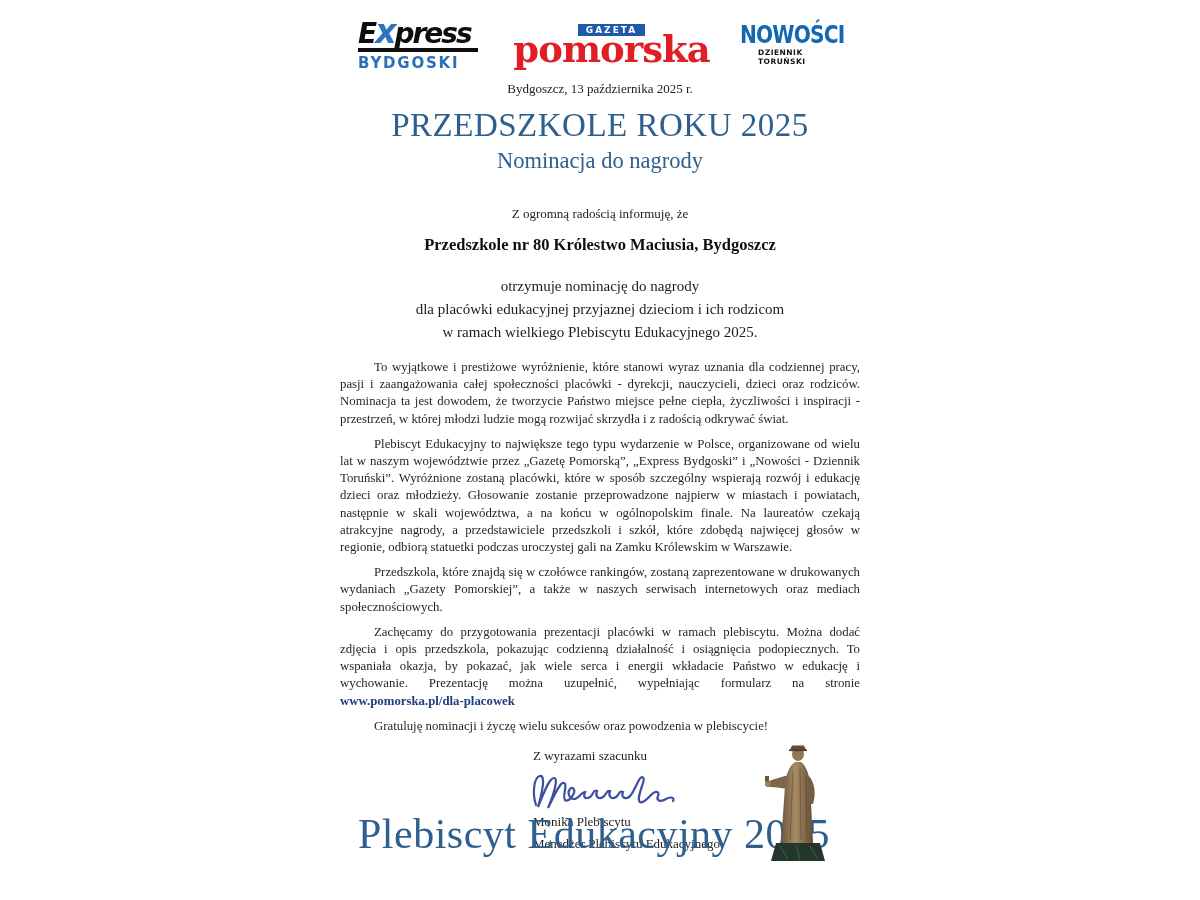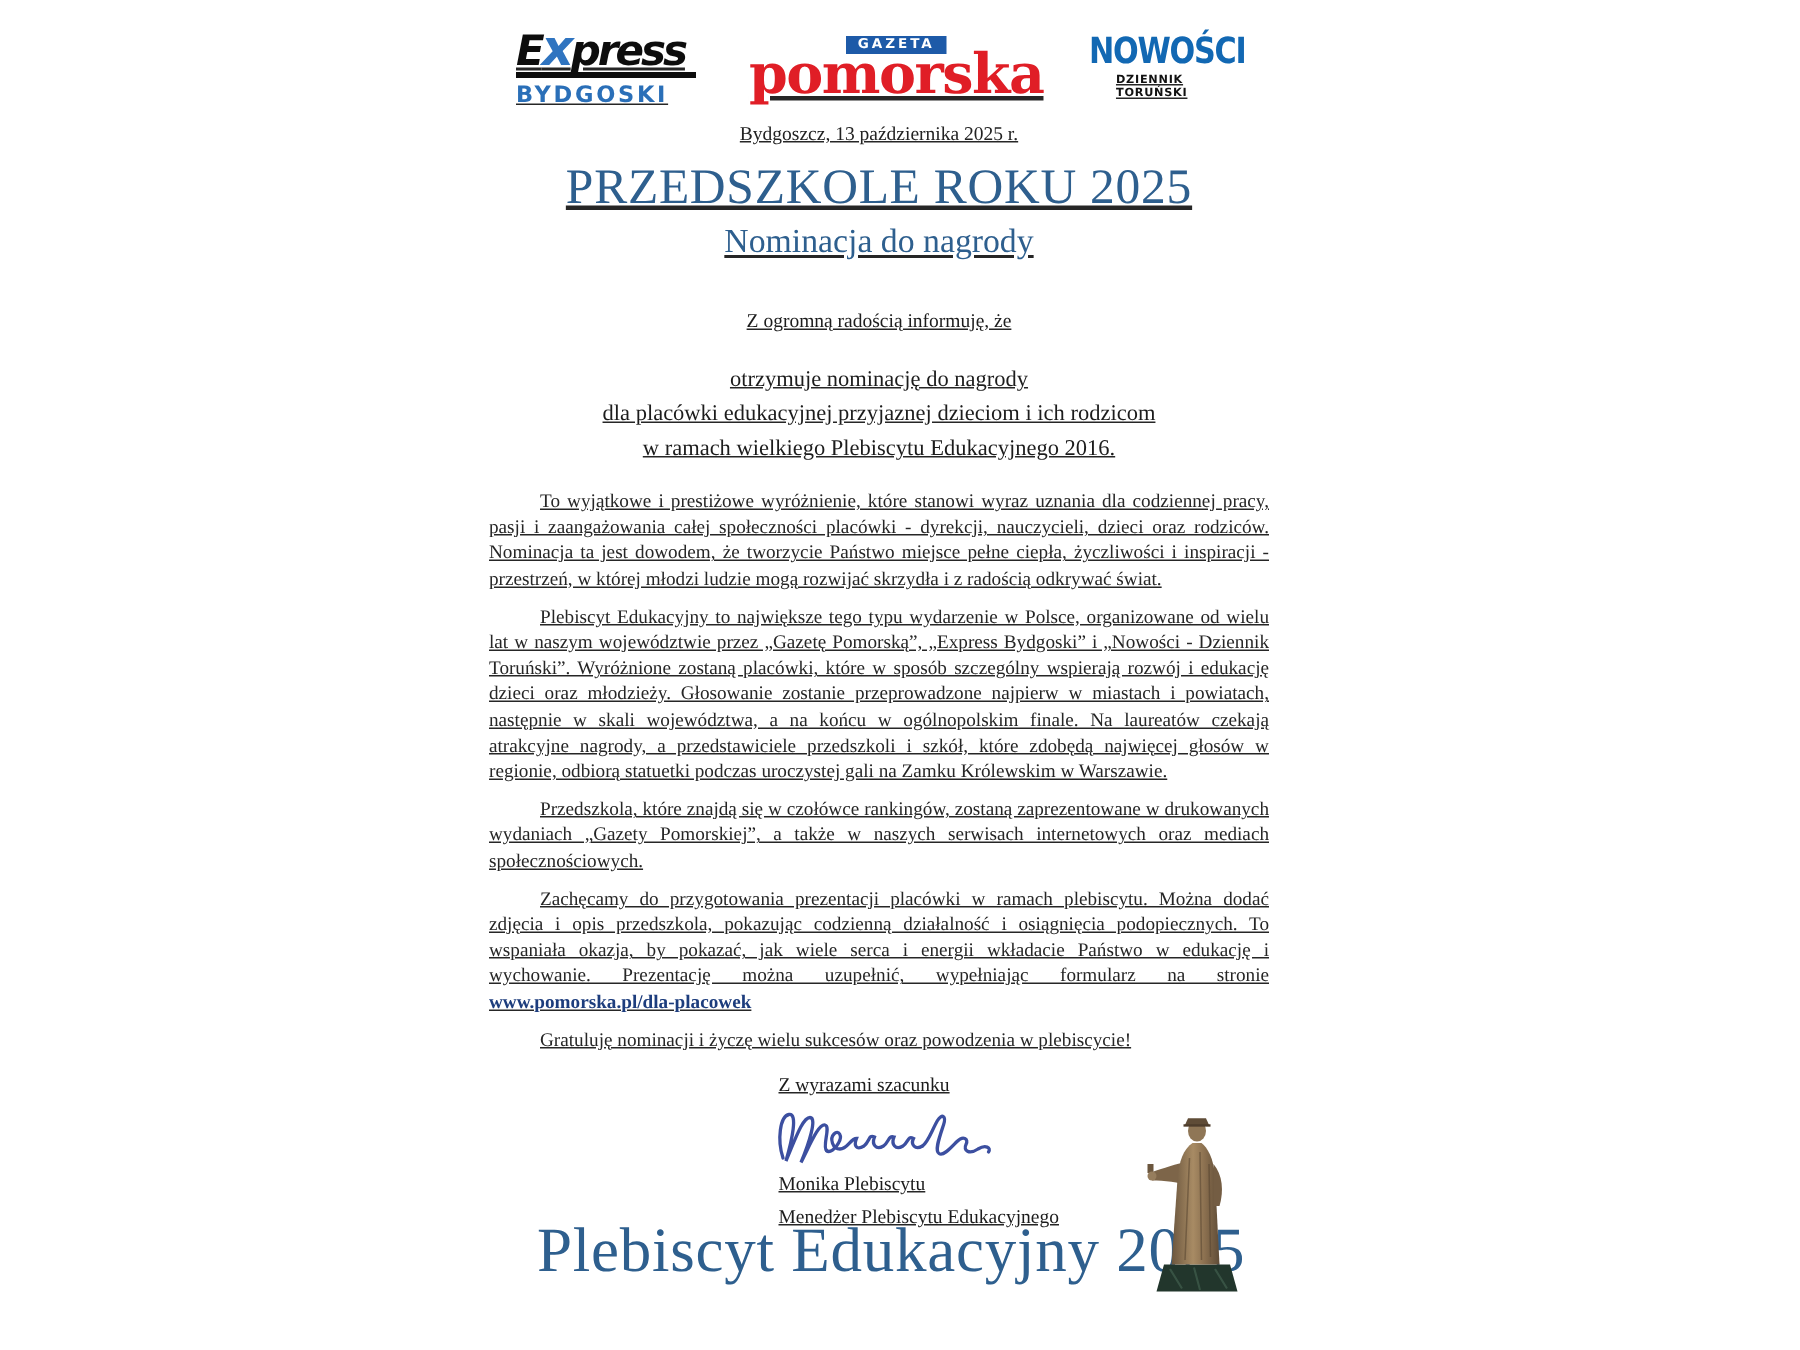"Express" .content { left: 326px -> 340px; text-decoration: underline -> none }
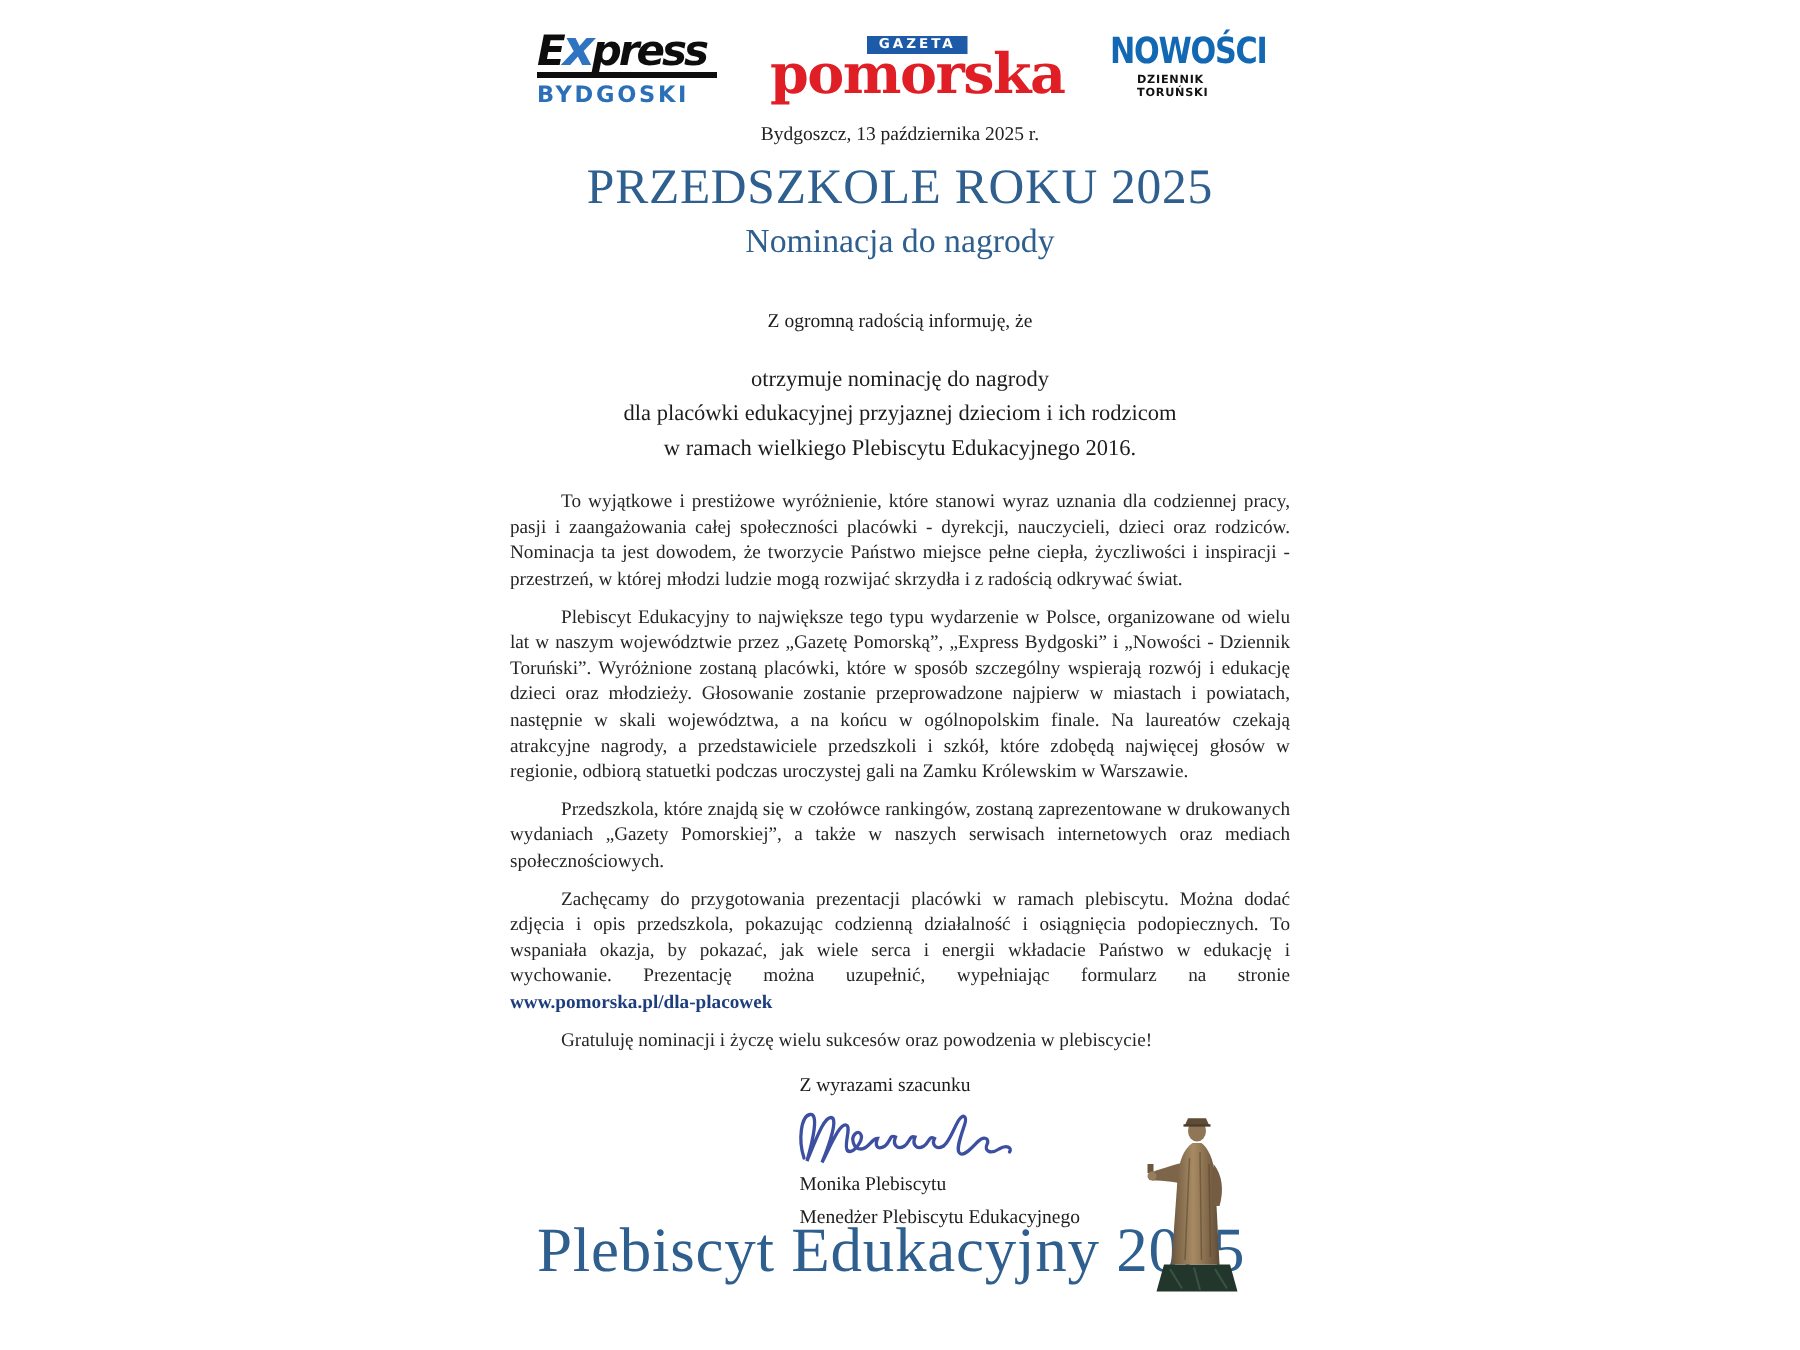"Przedszkole nr 80 Królestwo Maciusia," p.nominee { html: none -> <p>Przedszkole nr 80 Królestwo Maciusia, Bydgoszcz</p> }
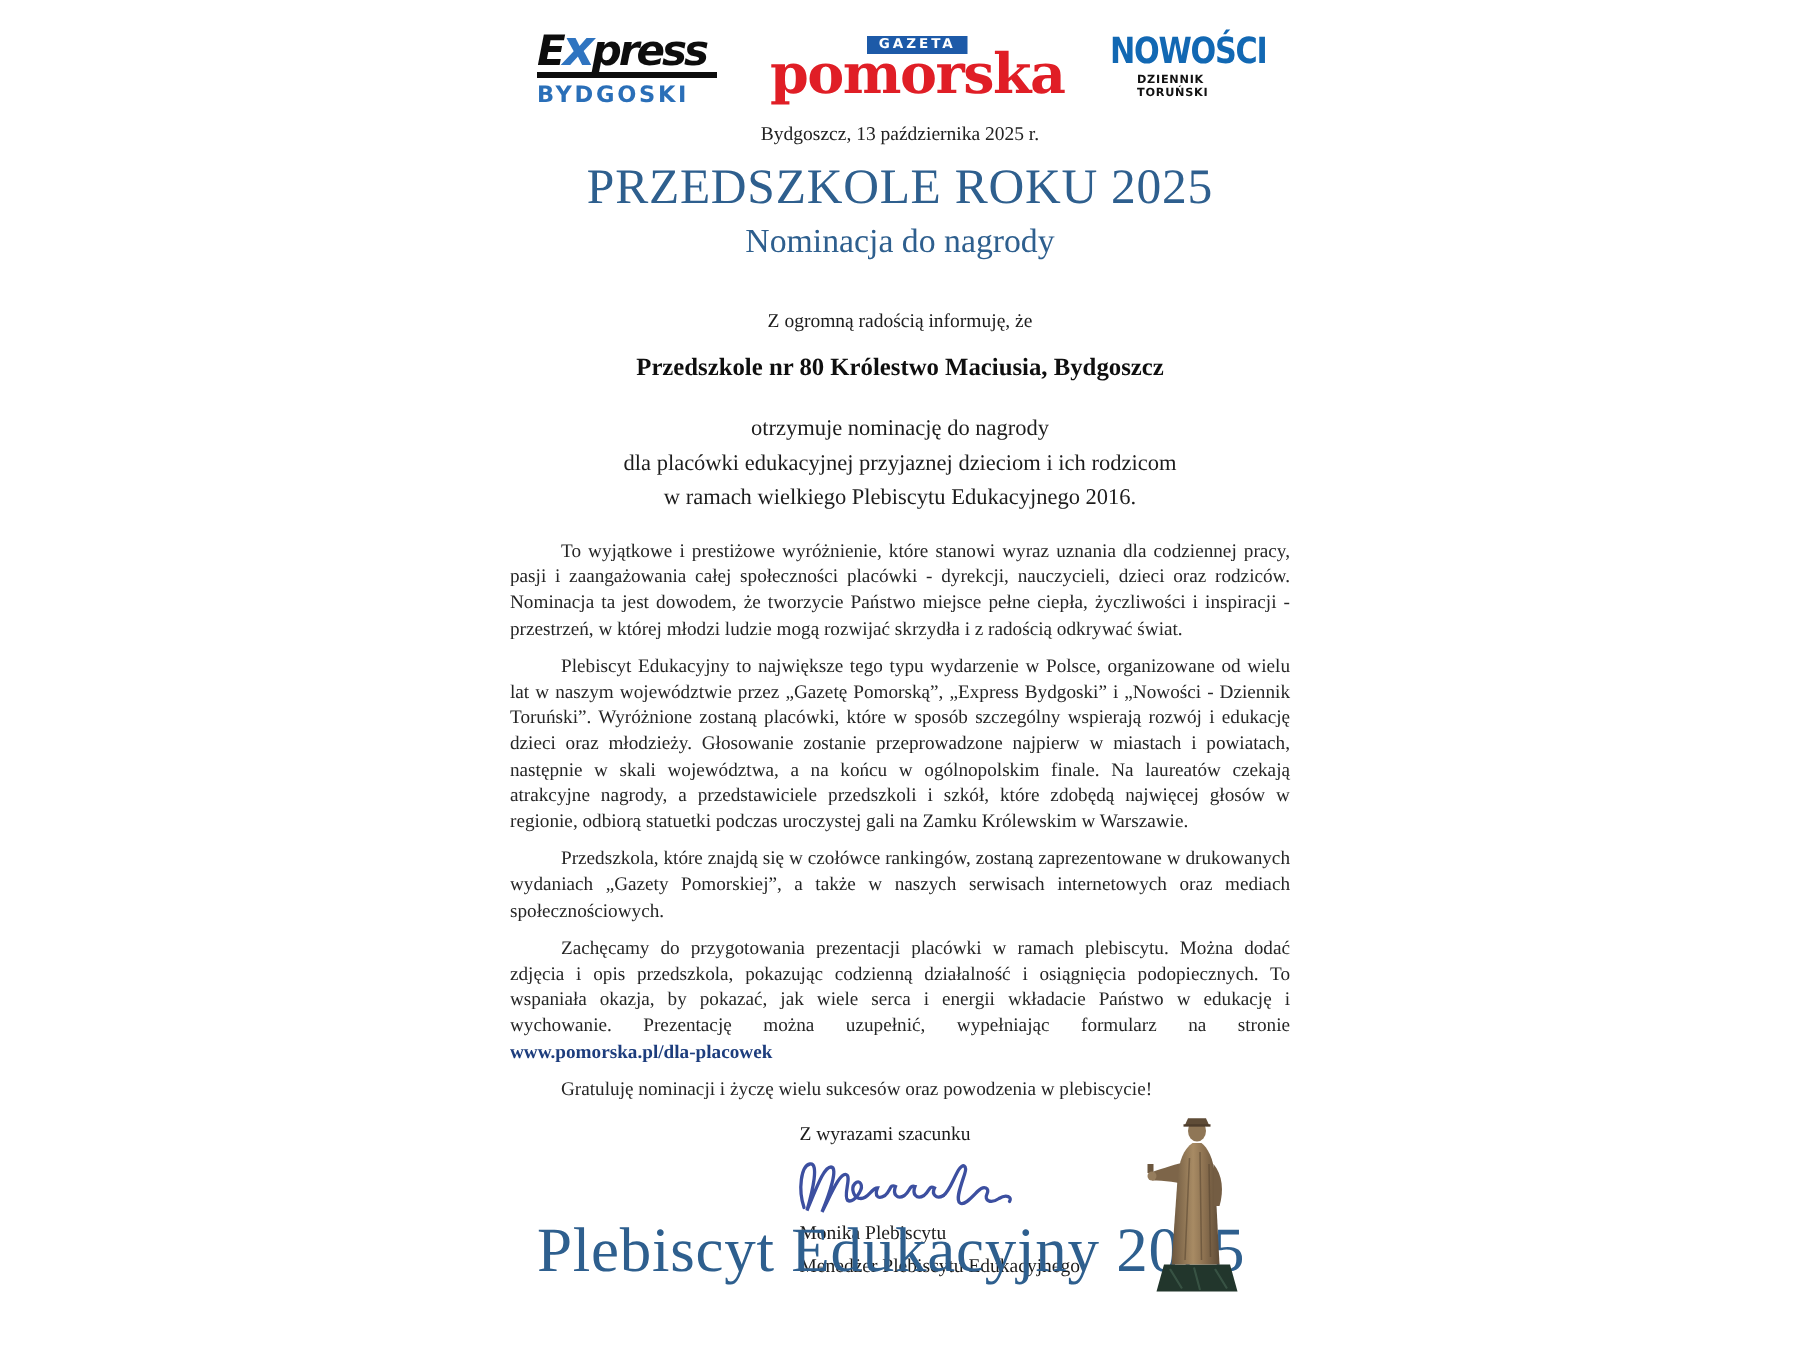"w ramach wielkiego Plebiscytu" div { text: 2016 -> 2025 }
